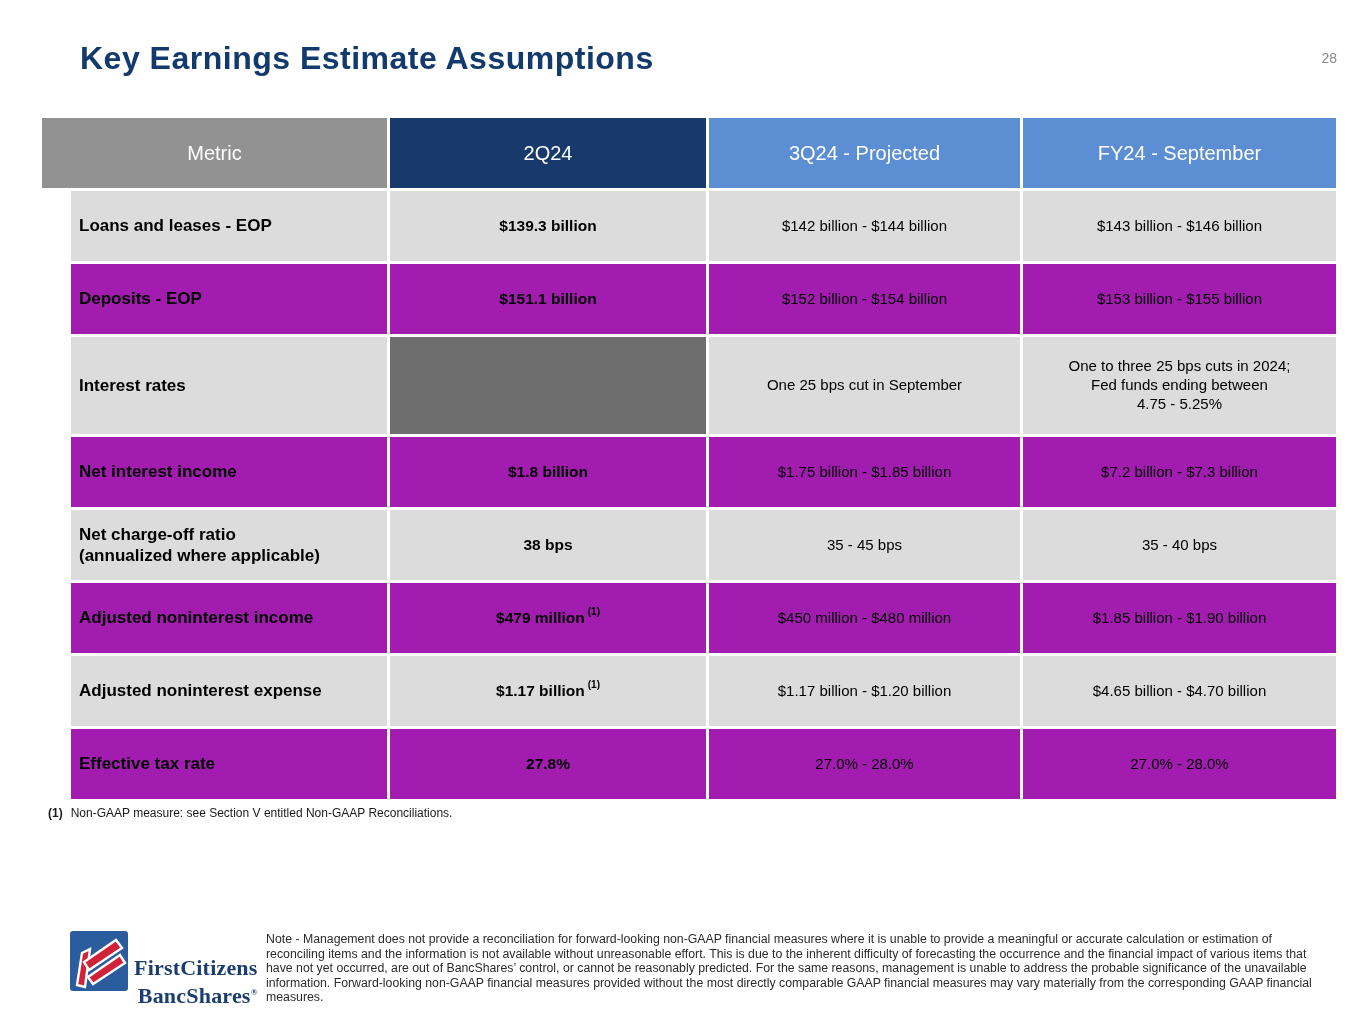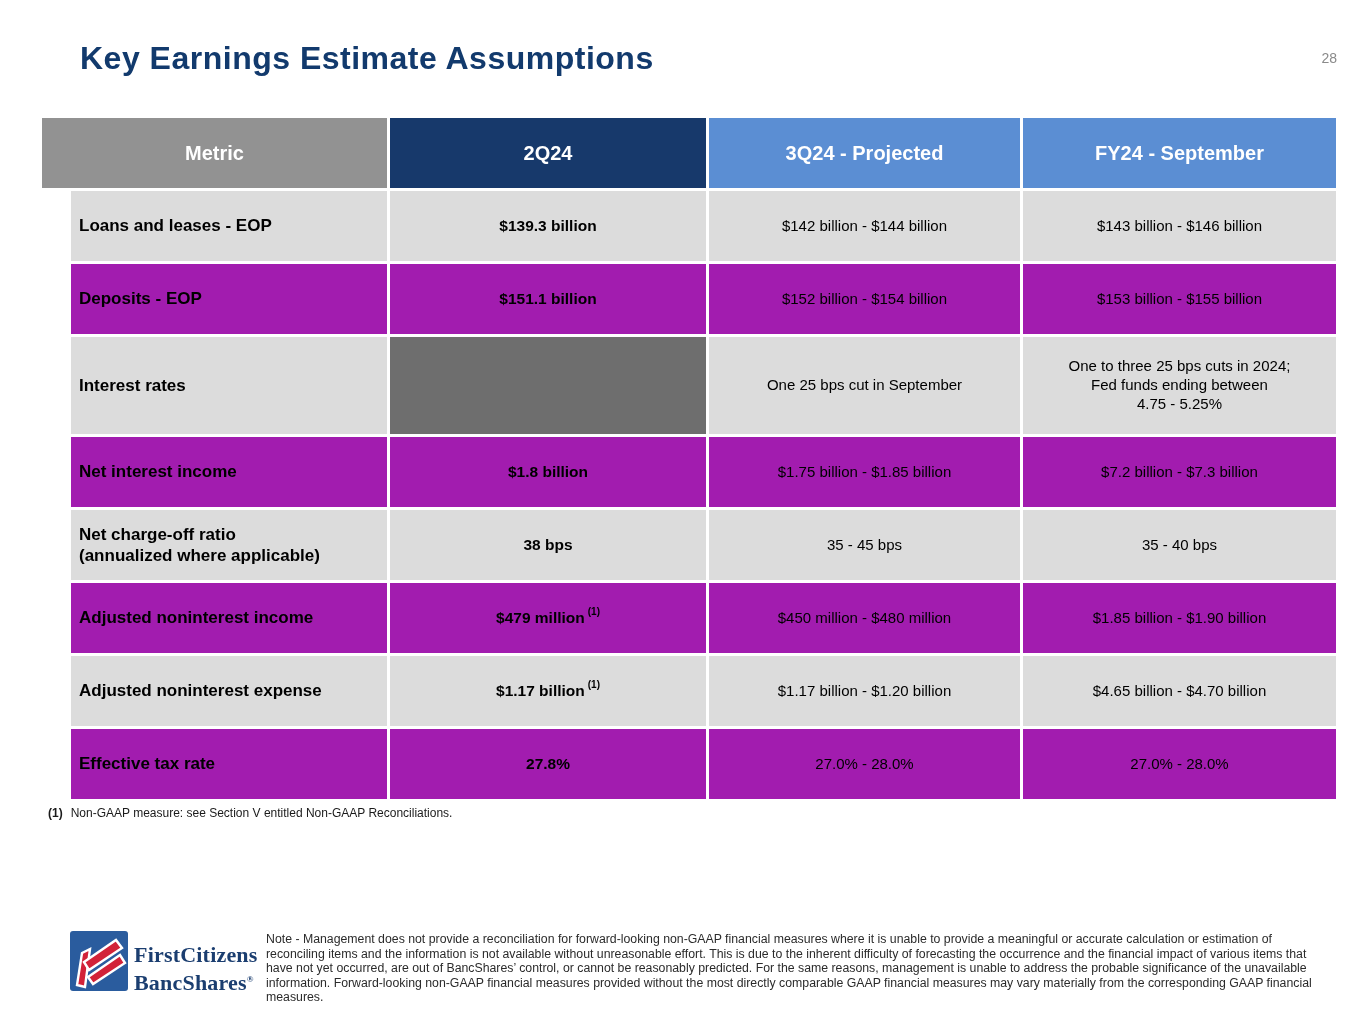"Metric" .hrow .cell { font-weight: bold -> normal }
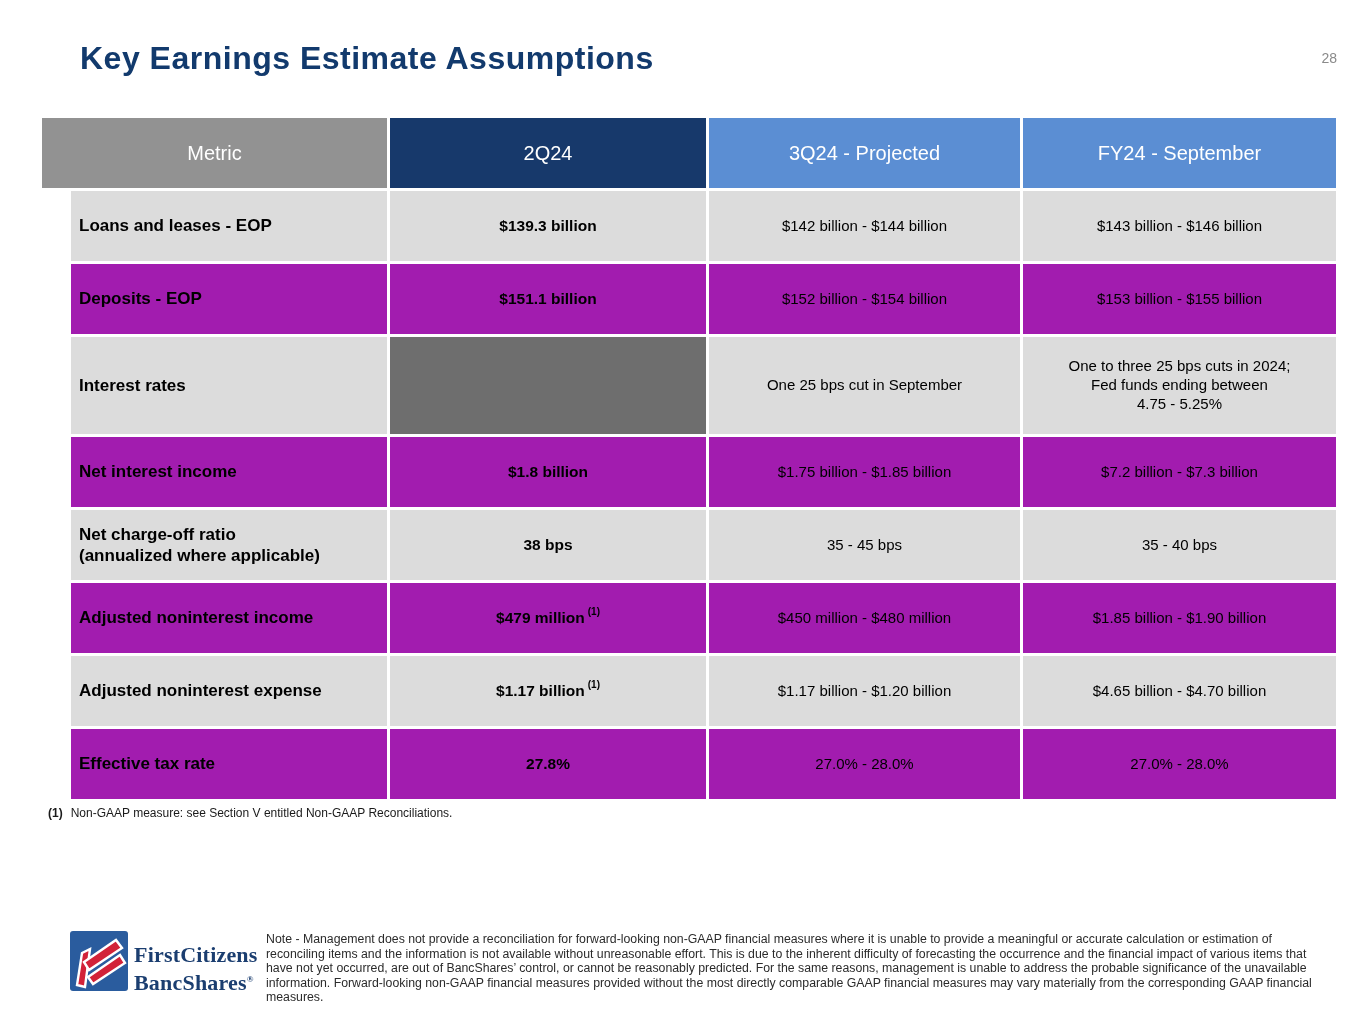"FirstCitizens" .logo-text { margin-top: 12px -> 25px; text-align: none -> right }
